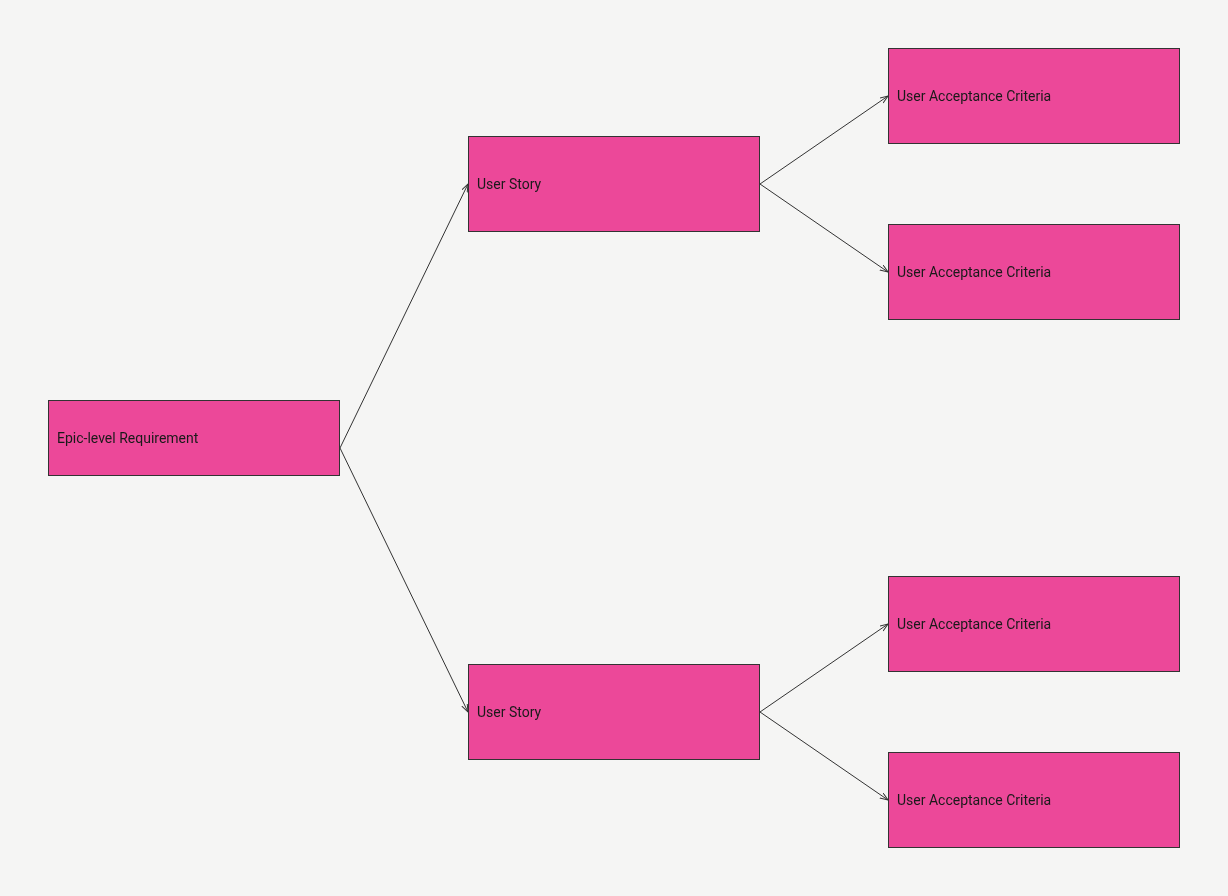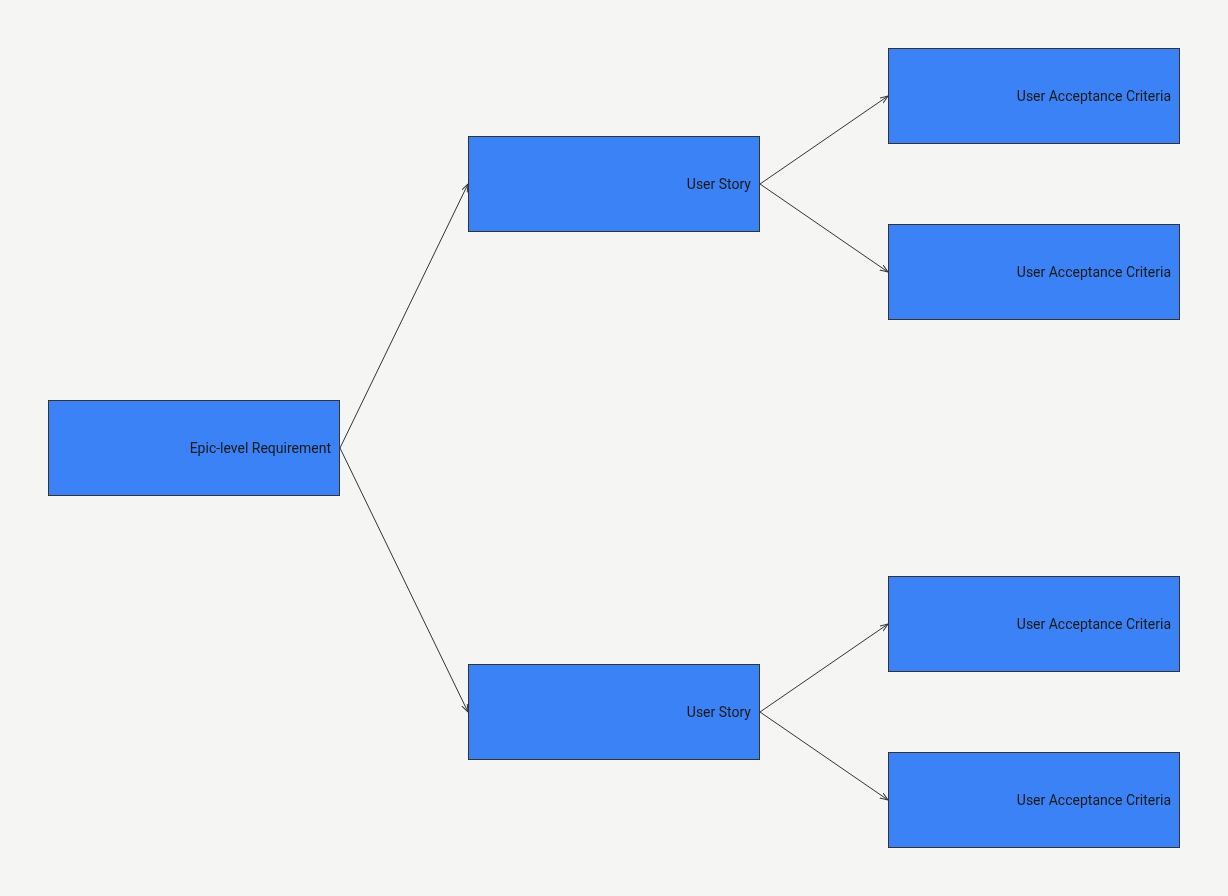"User Acceptance Criteria" .node { background: #3b82f6 -> #ec4899; justify-content: flex-end -> flex-start }
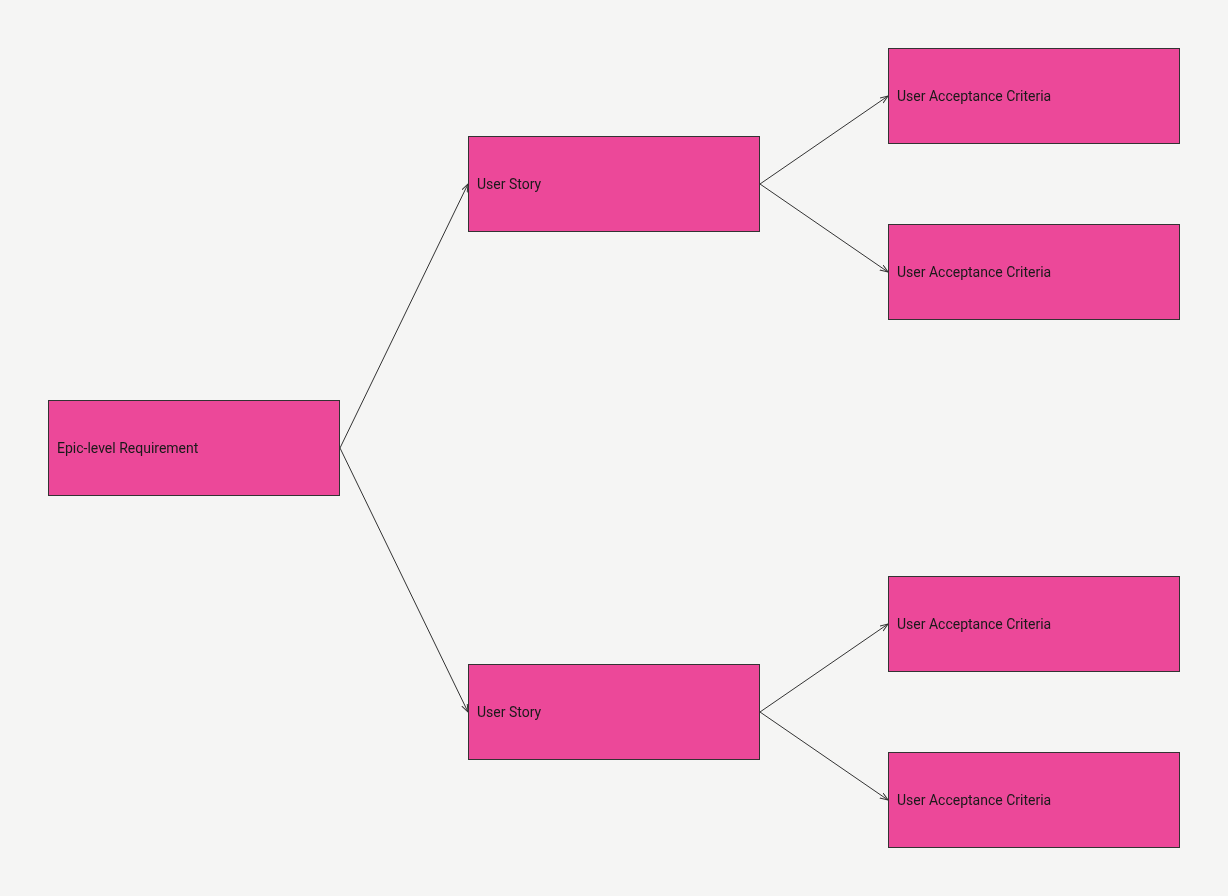"Epic-level Requirement" div.node { height: 96px -> 76px }
